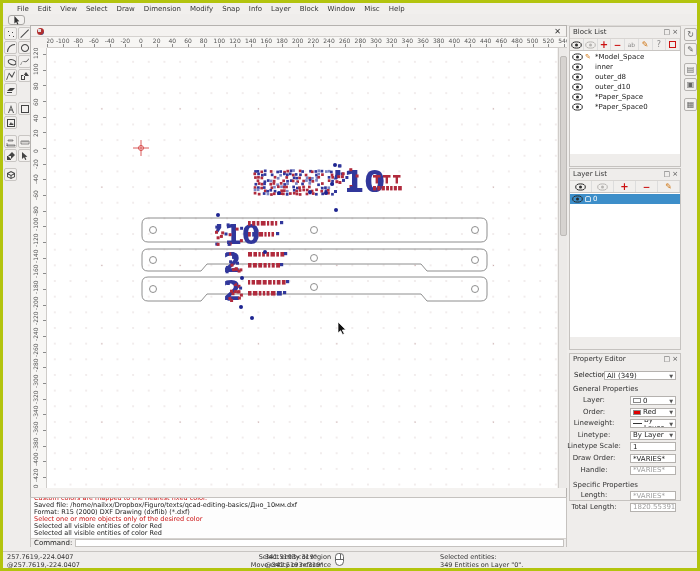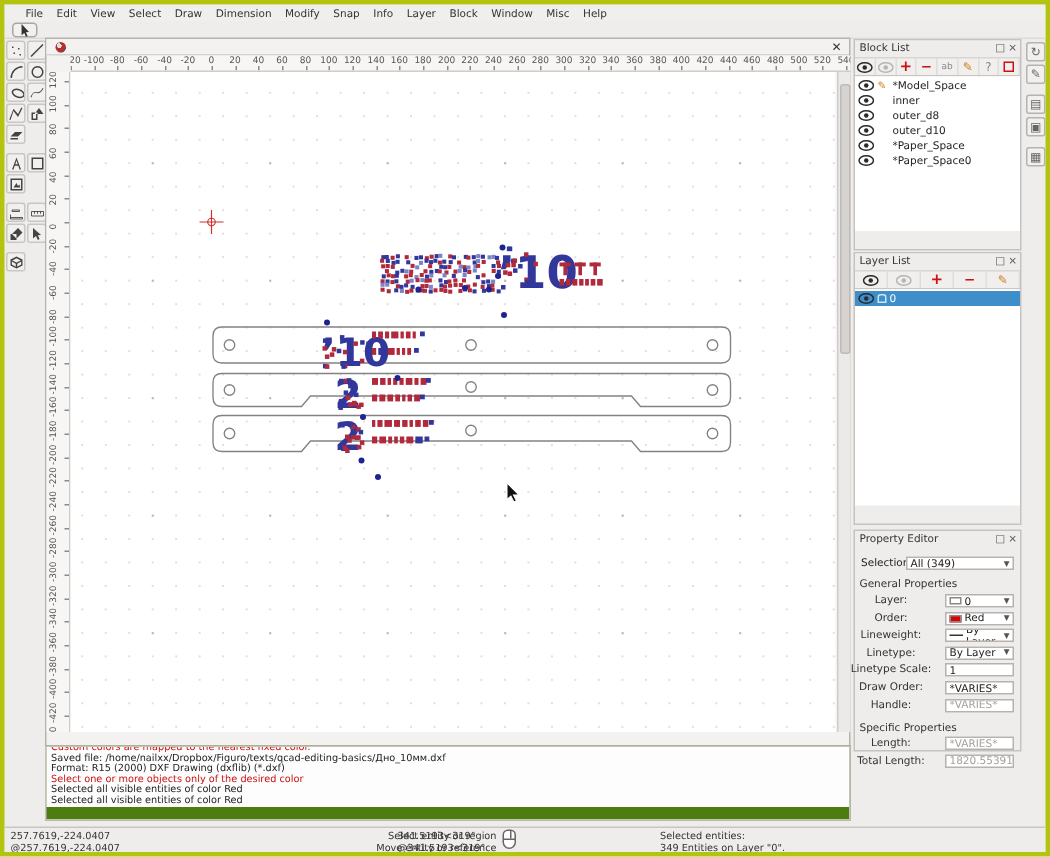"Custom colors are mapped to" #command { background: #4d7c0f -> #0369a1 }
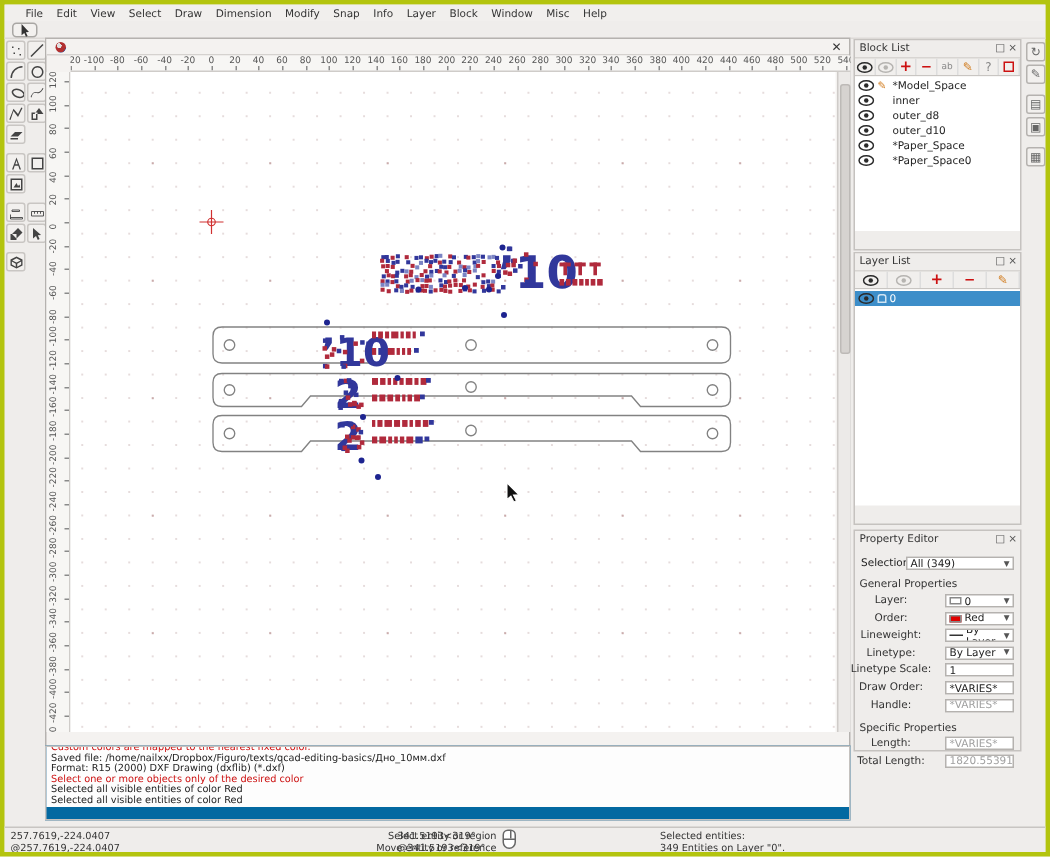"Command:" div { html: none -> <div> <span>Command:</span> <span></span> </div> }
